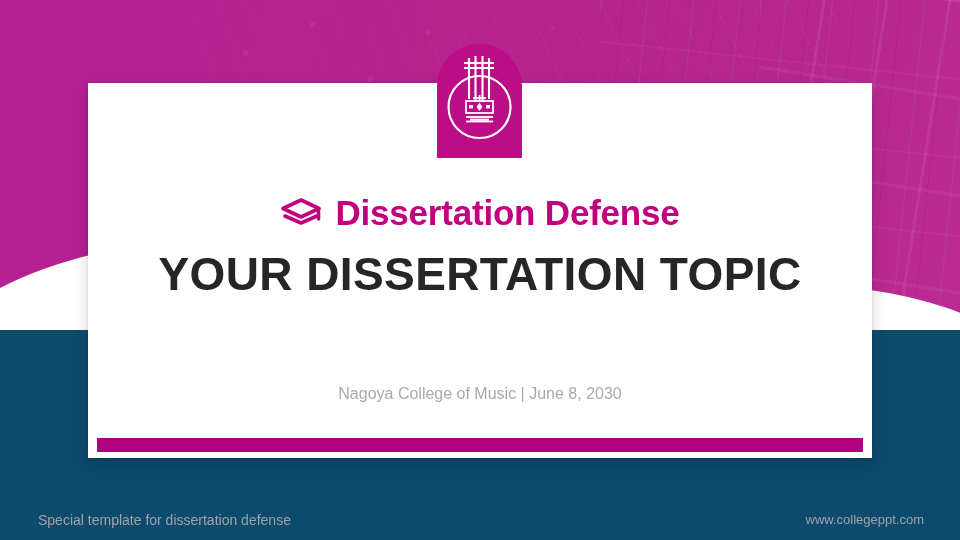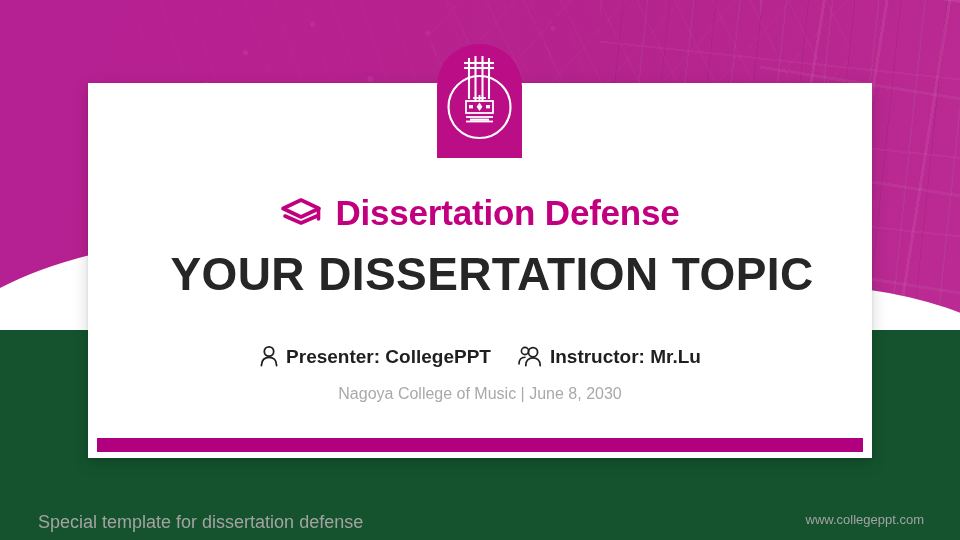"Dissertation Defense" #slide { background: #14532d -> #0c4a6e }
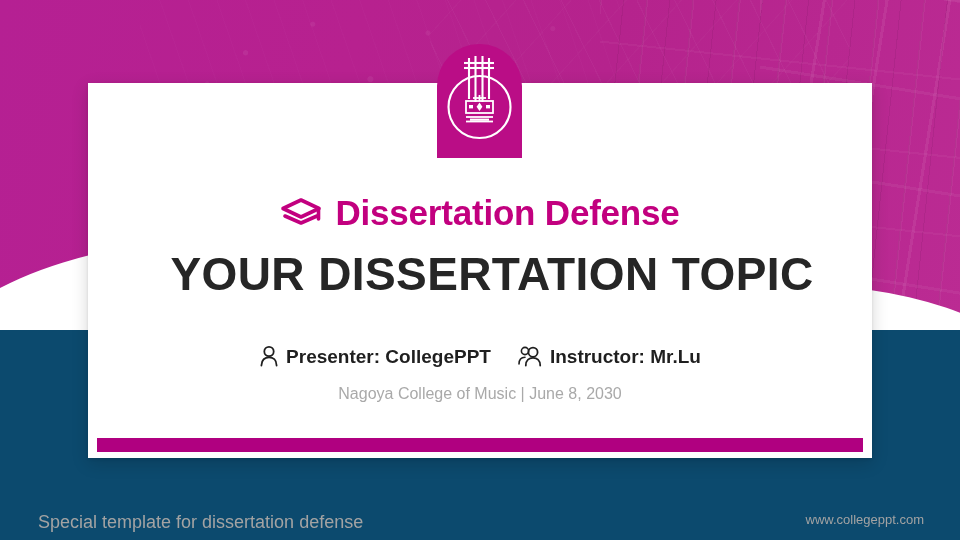"YOUR DISSERTATION TOPIC" .headline { left: 12px -> 0 }
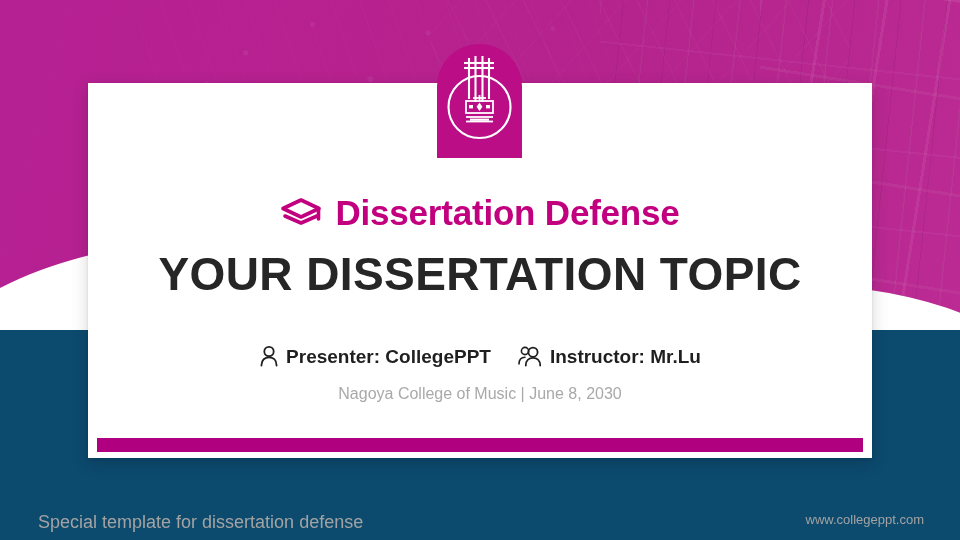"Presenter: CollegePPT" div.people { html: <div> <div> <svg> <circle></circle> <path></path> </svg> <span>Presenter: CollegePPT</span> </div> <div> <svg> <circle></circle> <path></path> <circle></circle> <path></path> </svg> <span>Instructor: Mr.Lu</span> </div> </div> -> none }
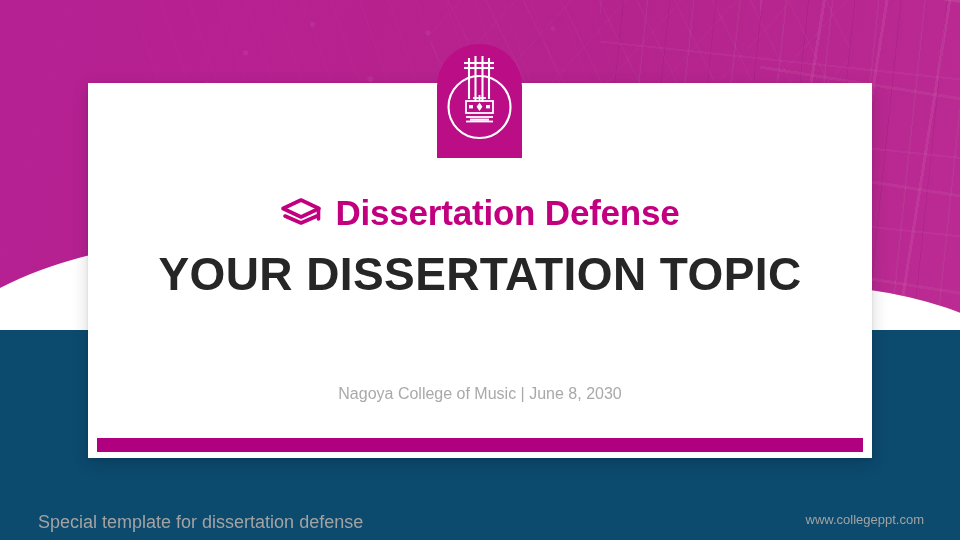"Special template for dissertation" .footer-left { font-size: 18px -> 14px }
